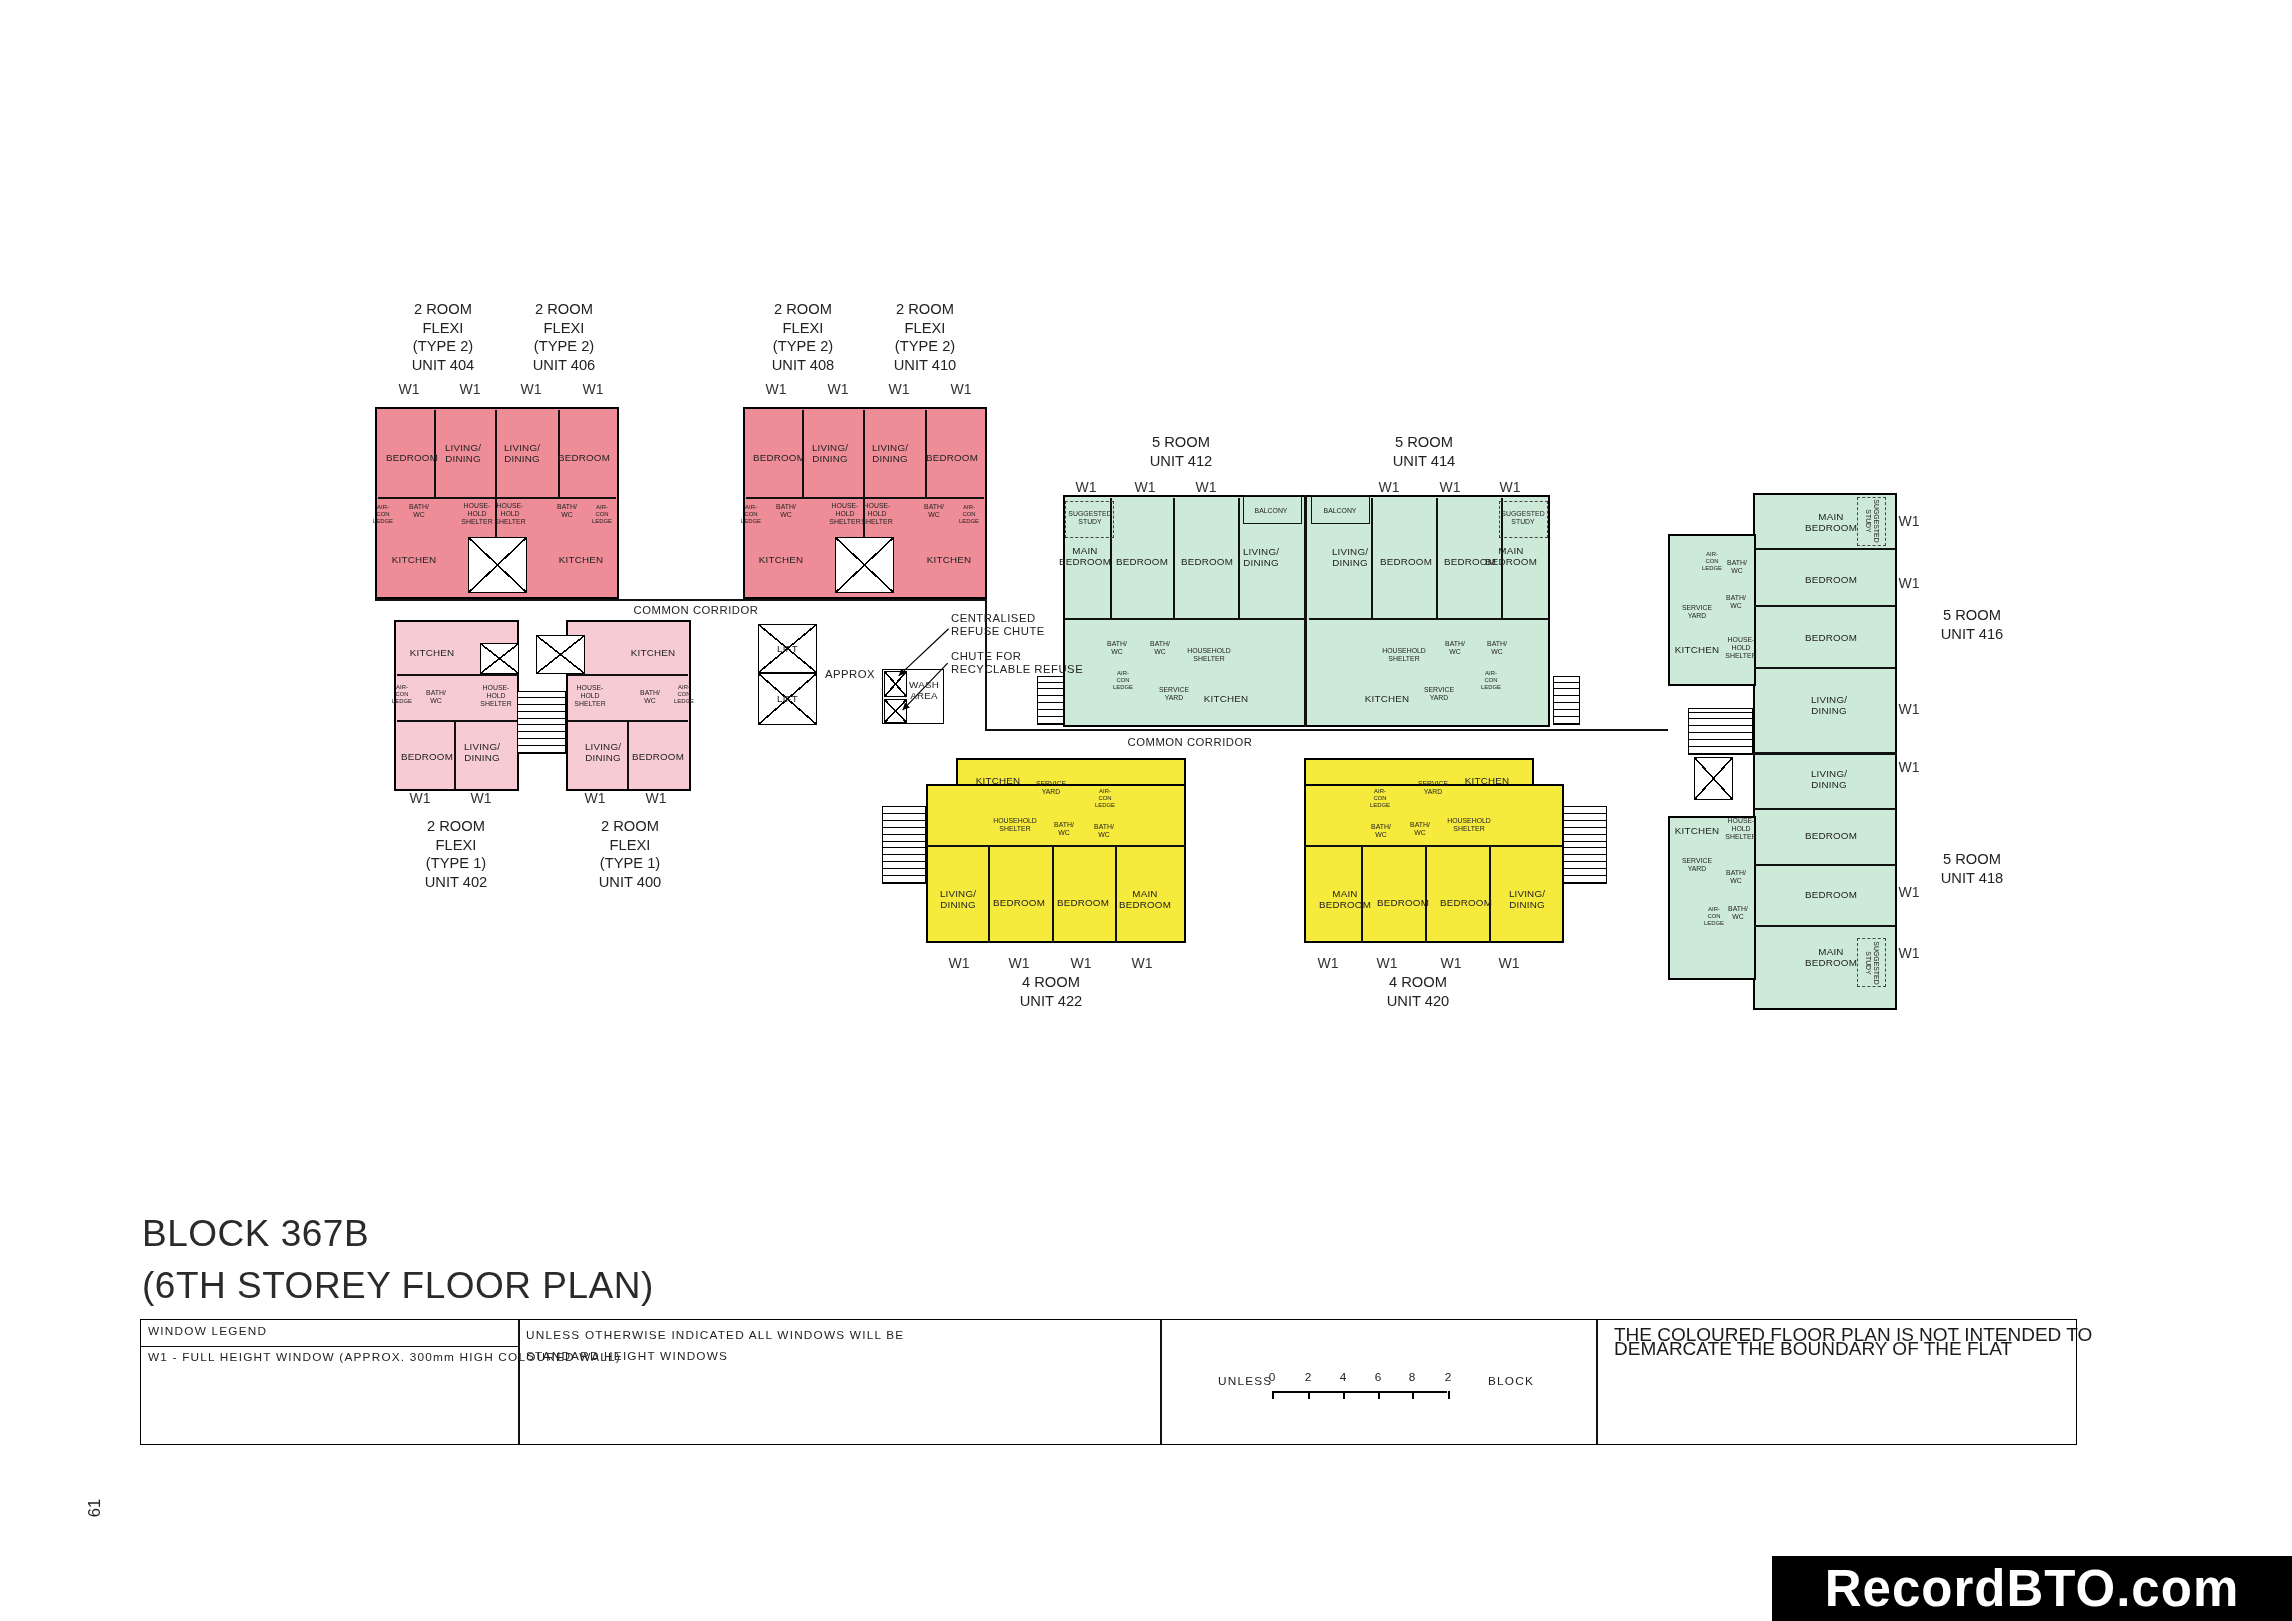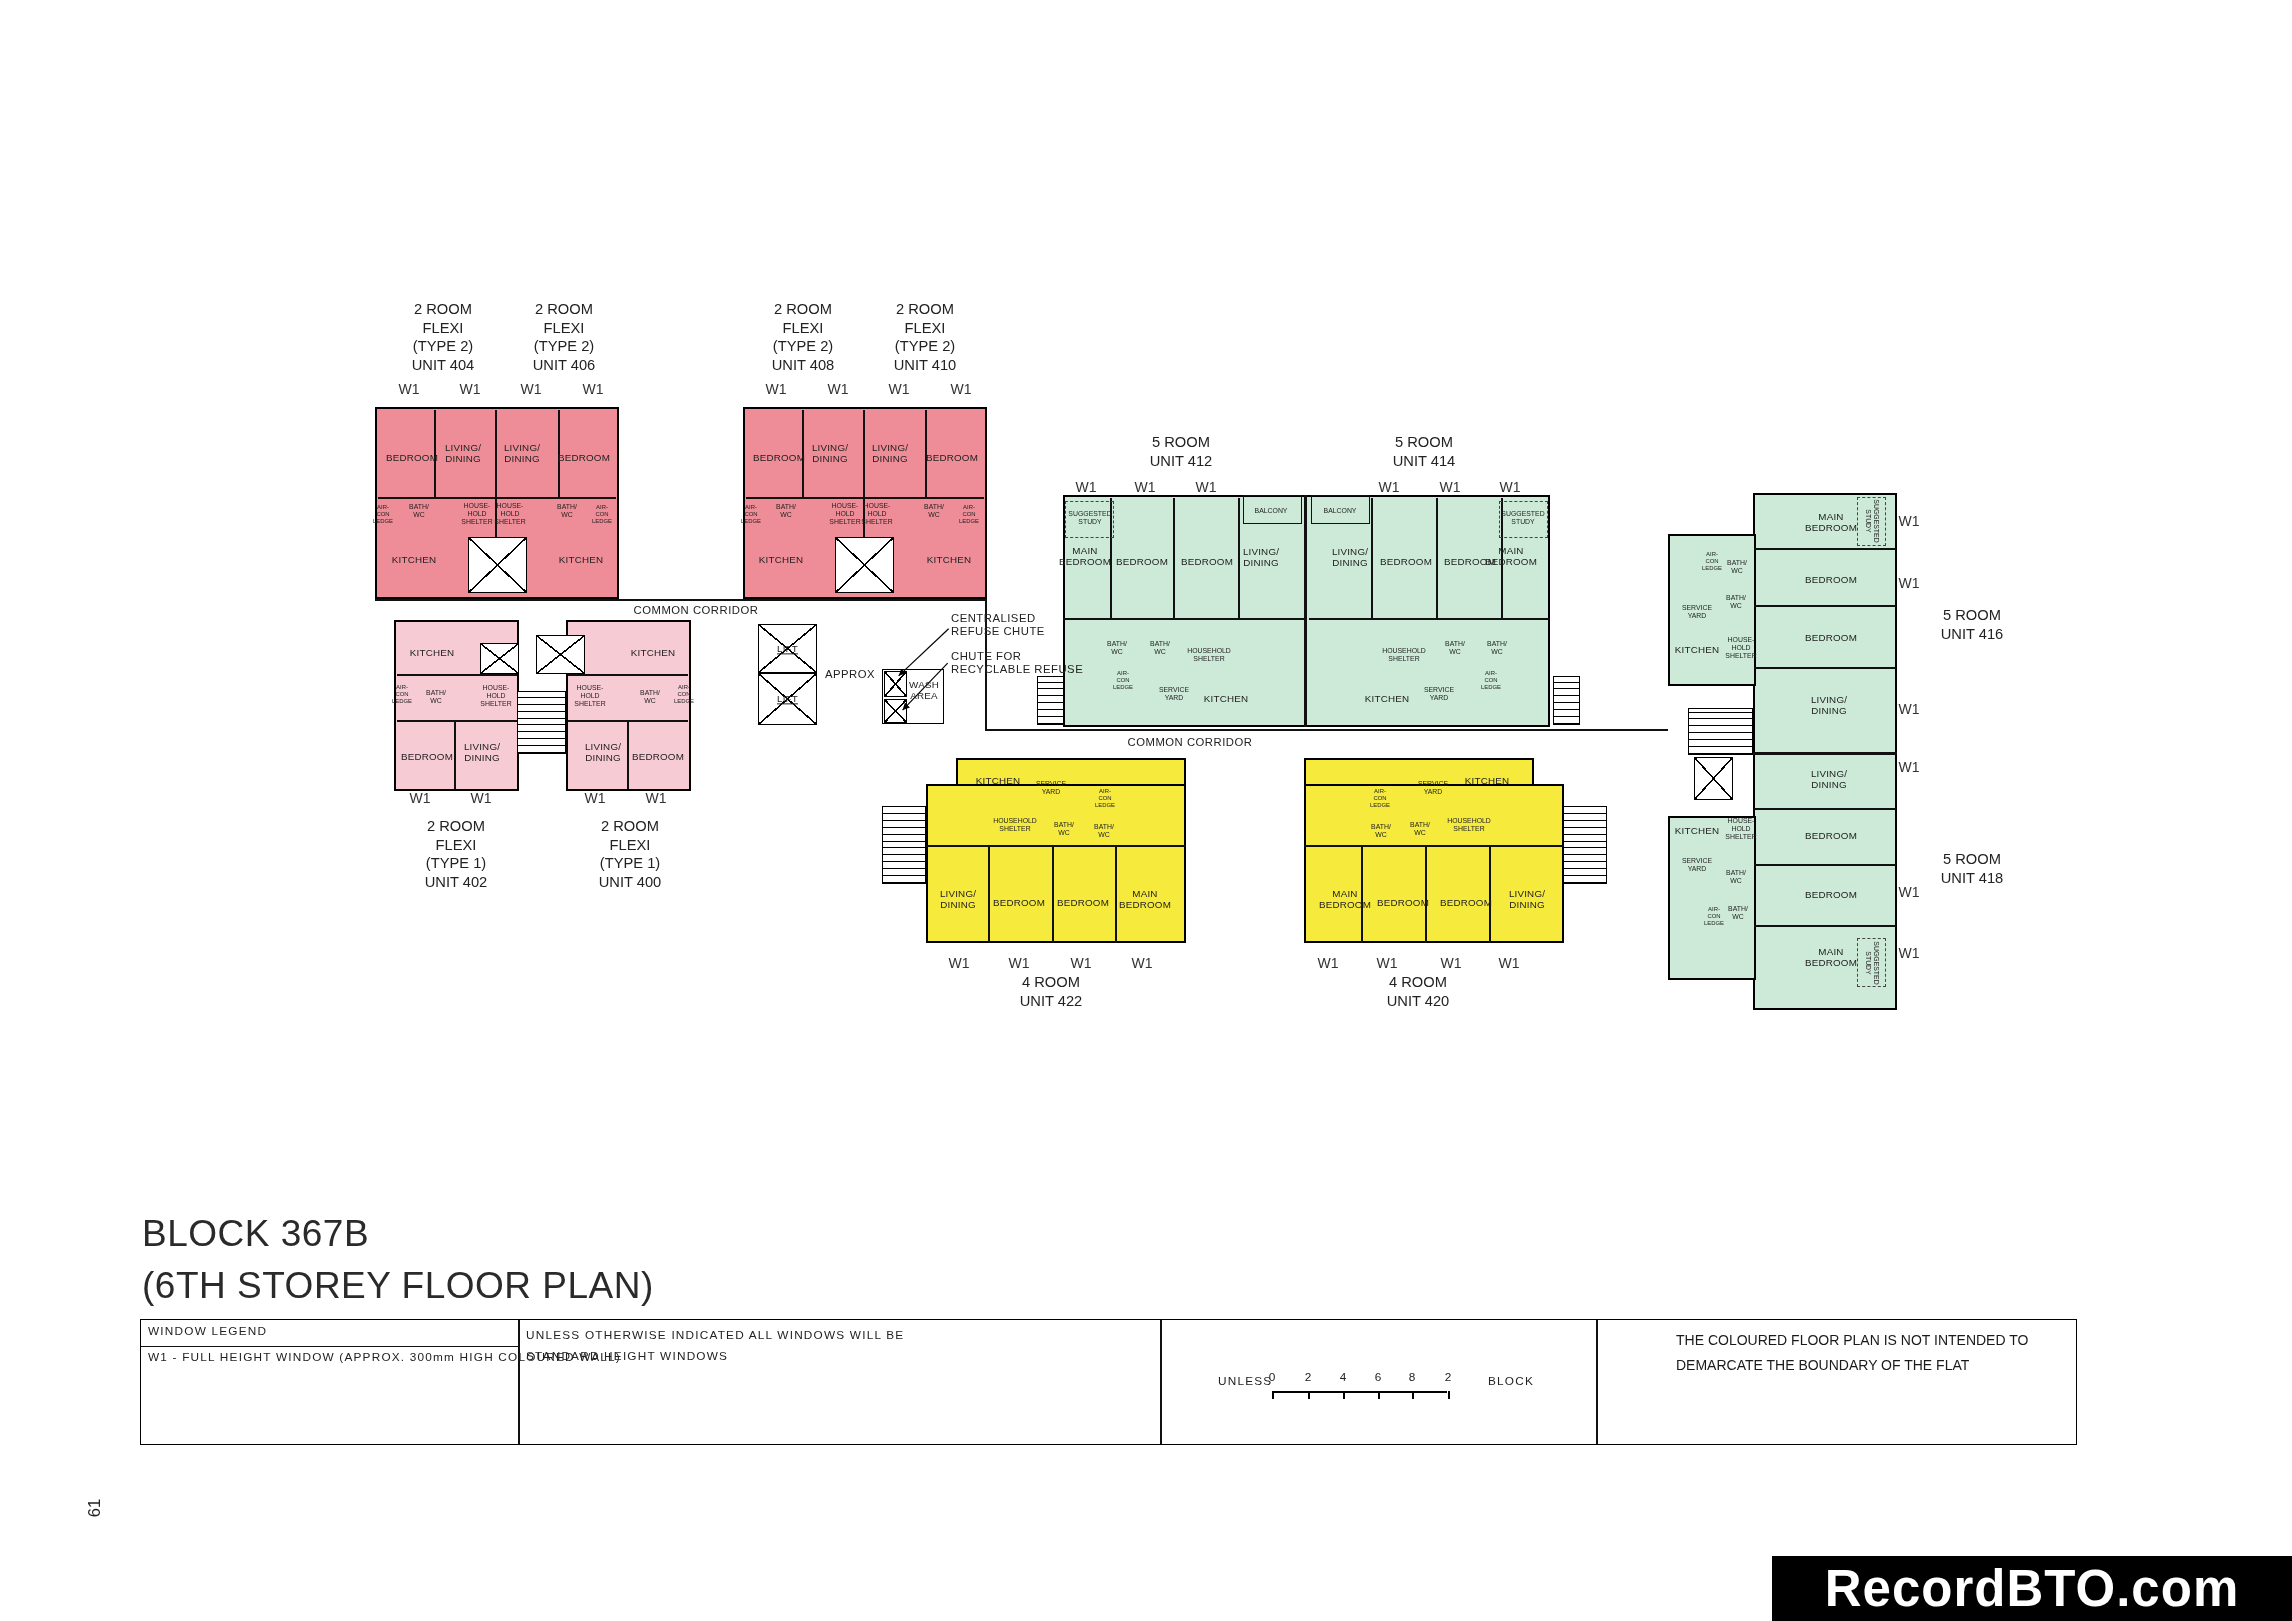"LIFT" .xbox .lbl { text-decoration: underline -> none }
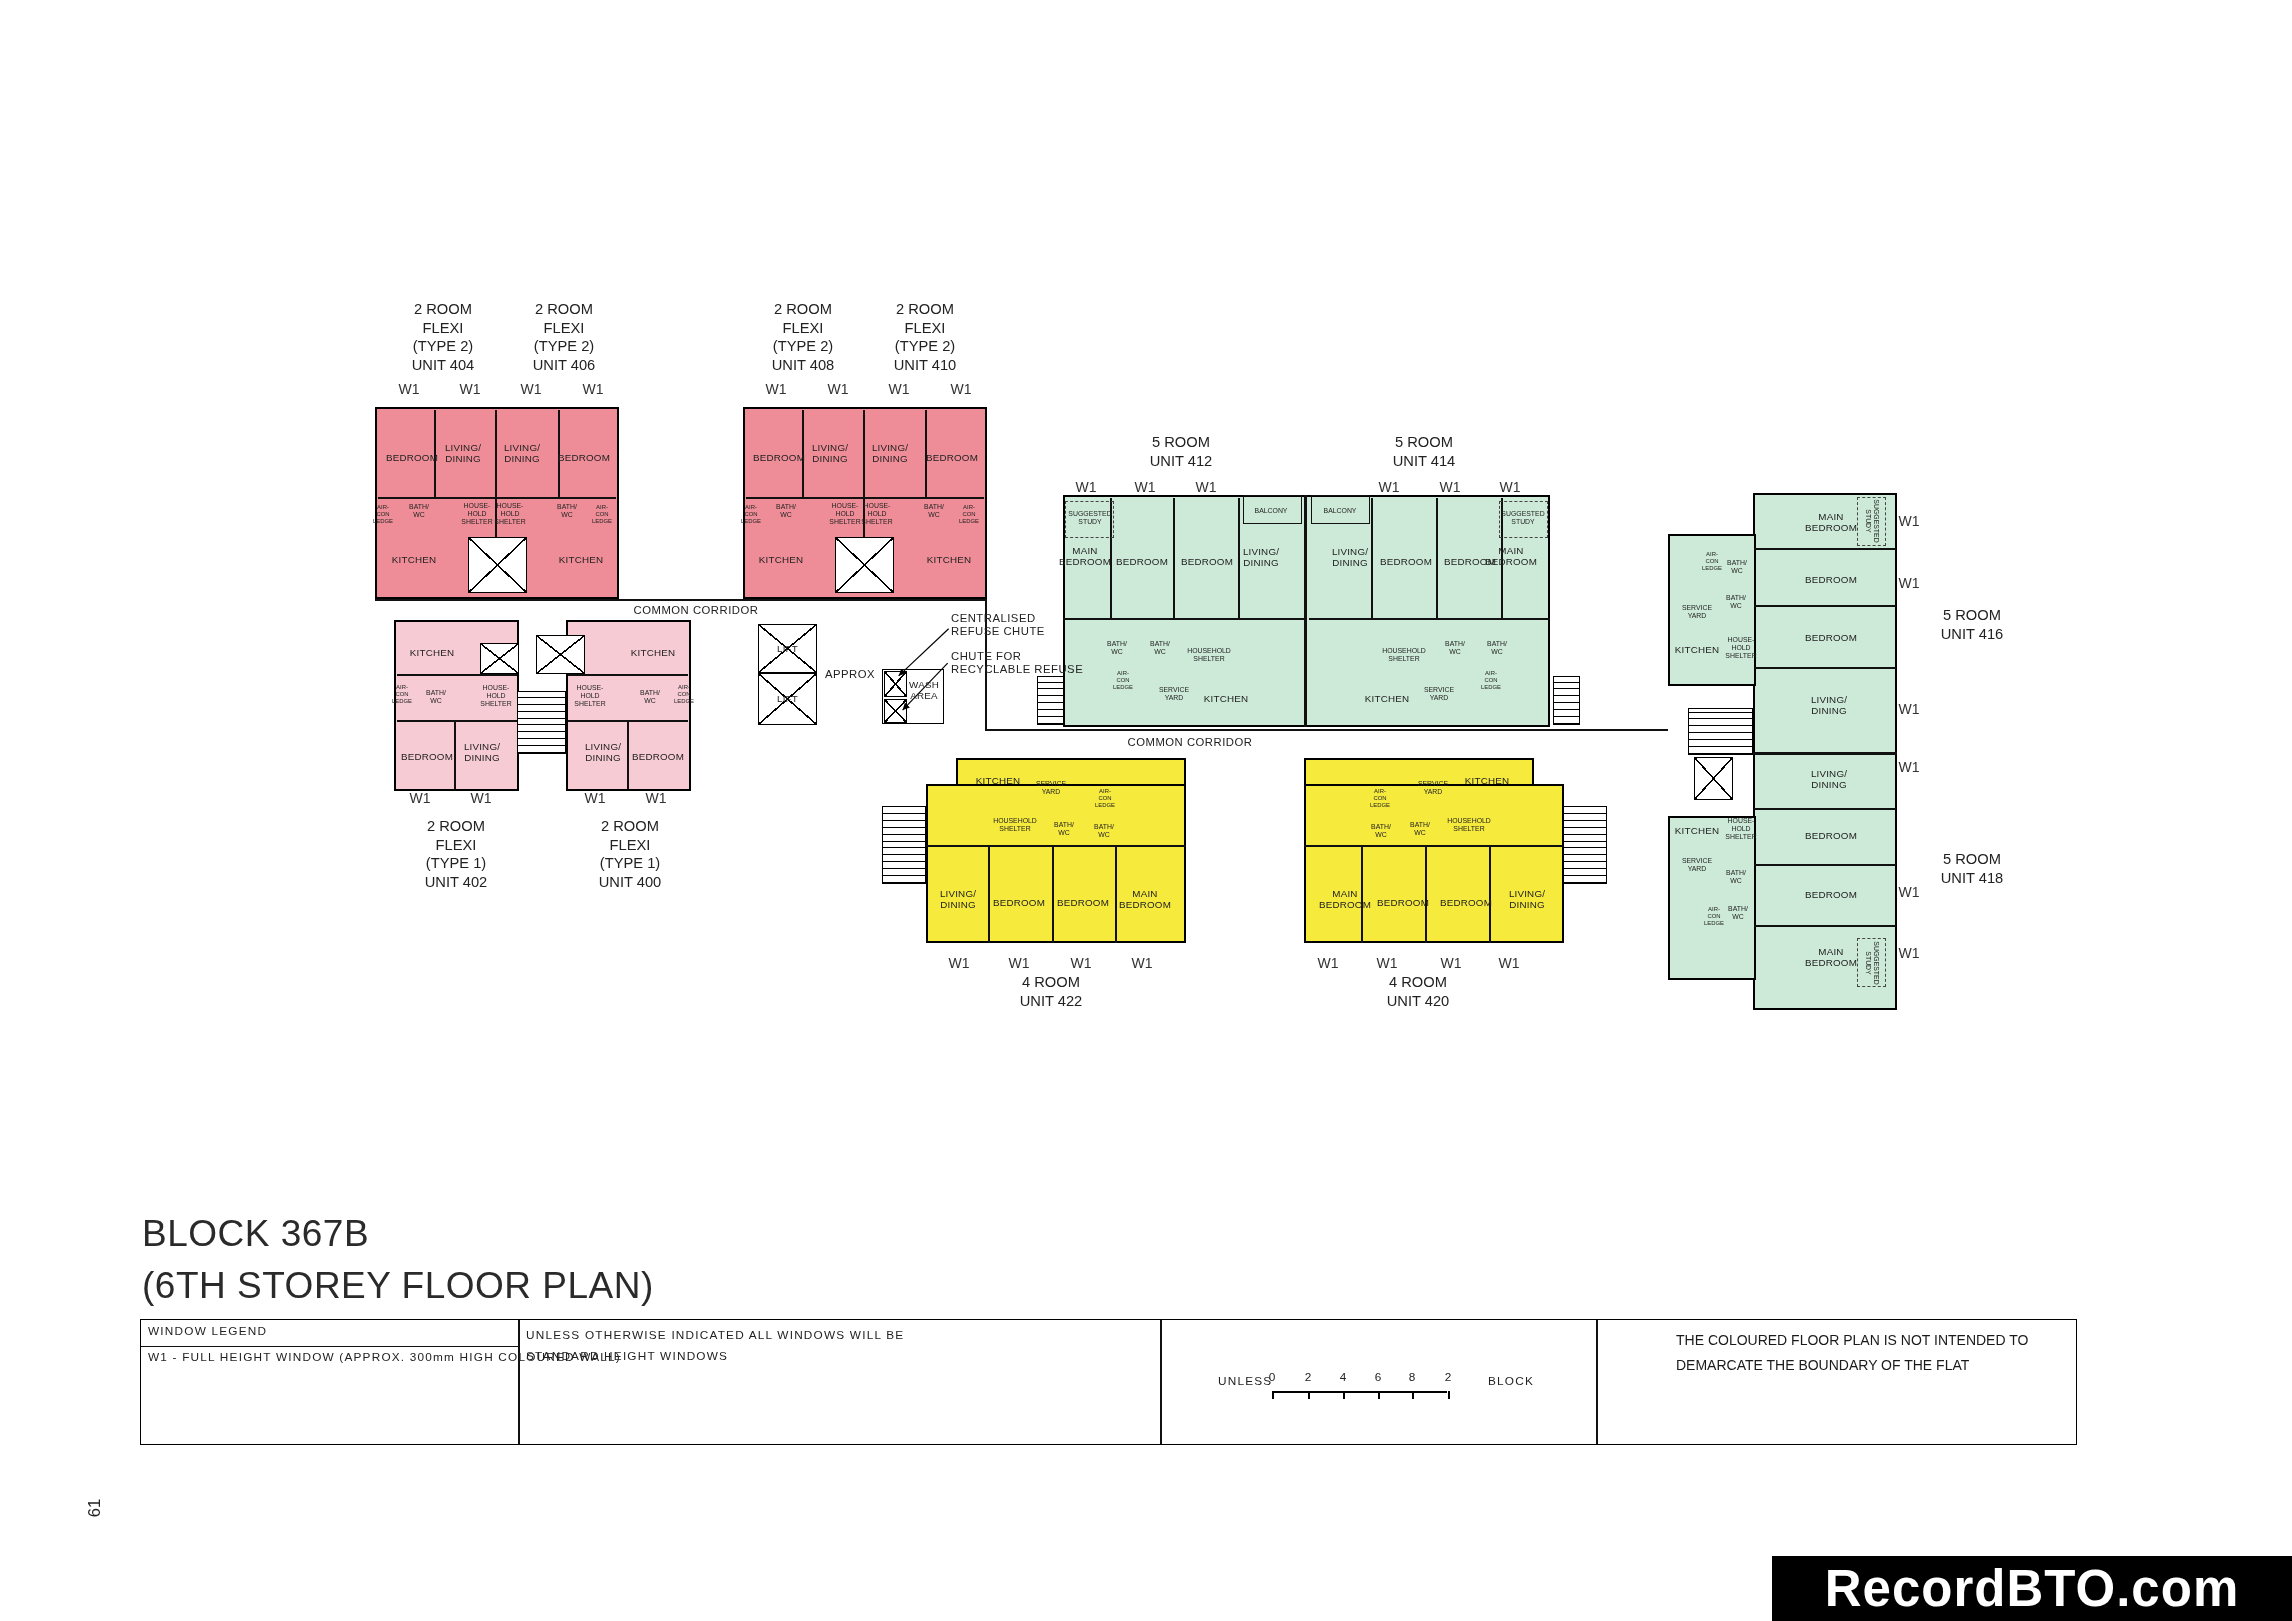"THE COLOURED FLOOR PLAN IS" div.abs { font-size: 14px -> 19px; left: 1676px -> 1614px; line-height: 25px -> 14px }
